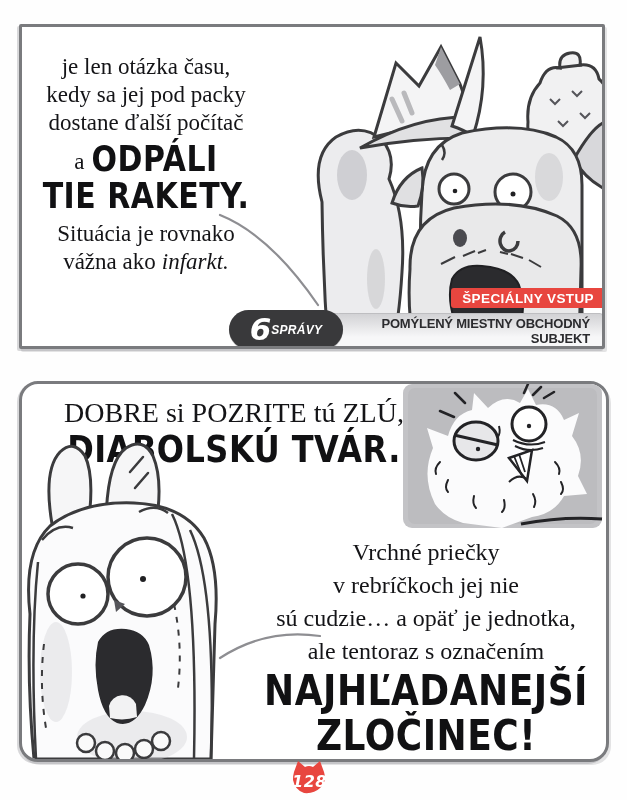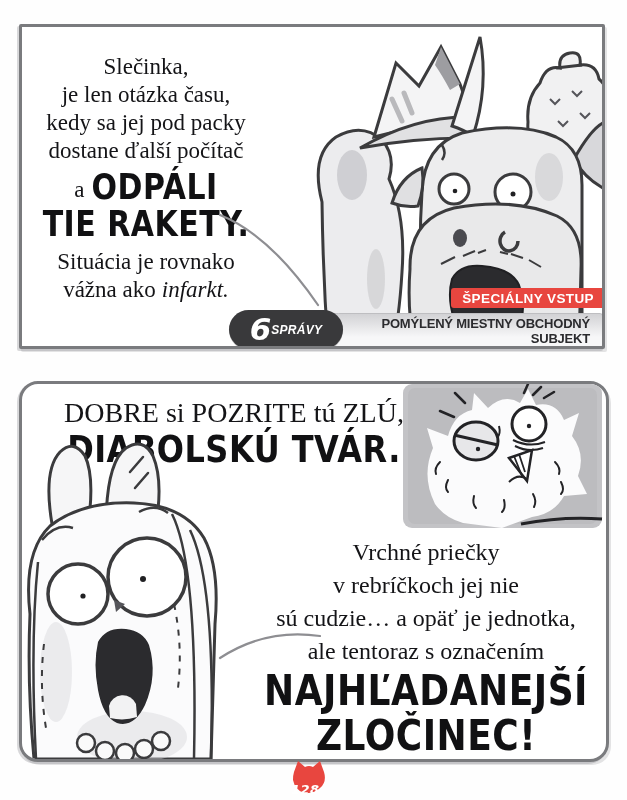"Slečinka," div.serif { html: <div>Slečinka,</div> -> none }
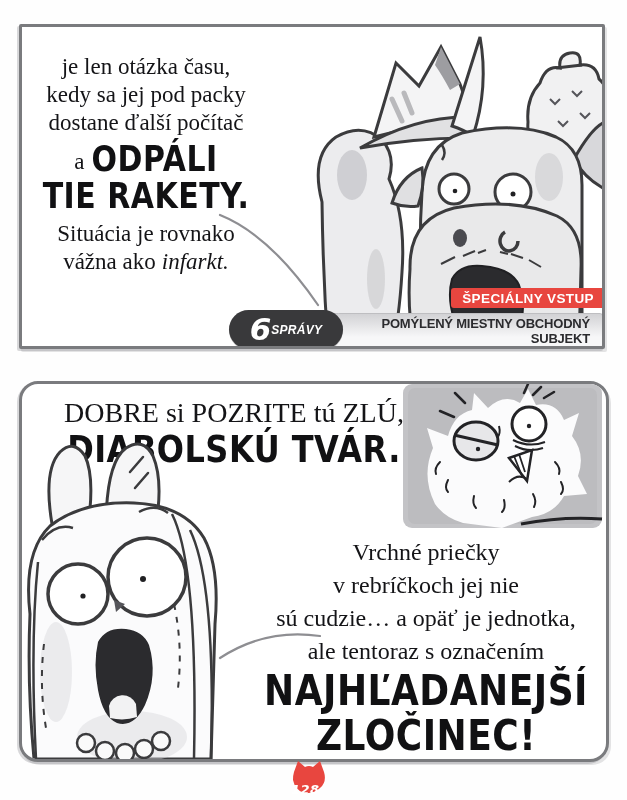"128" .page-badge .pgnum { font-size: 13px -> 16px; text-align: left -> right; top: 23px -> 13px }
